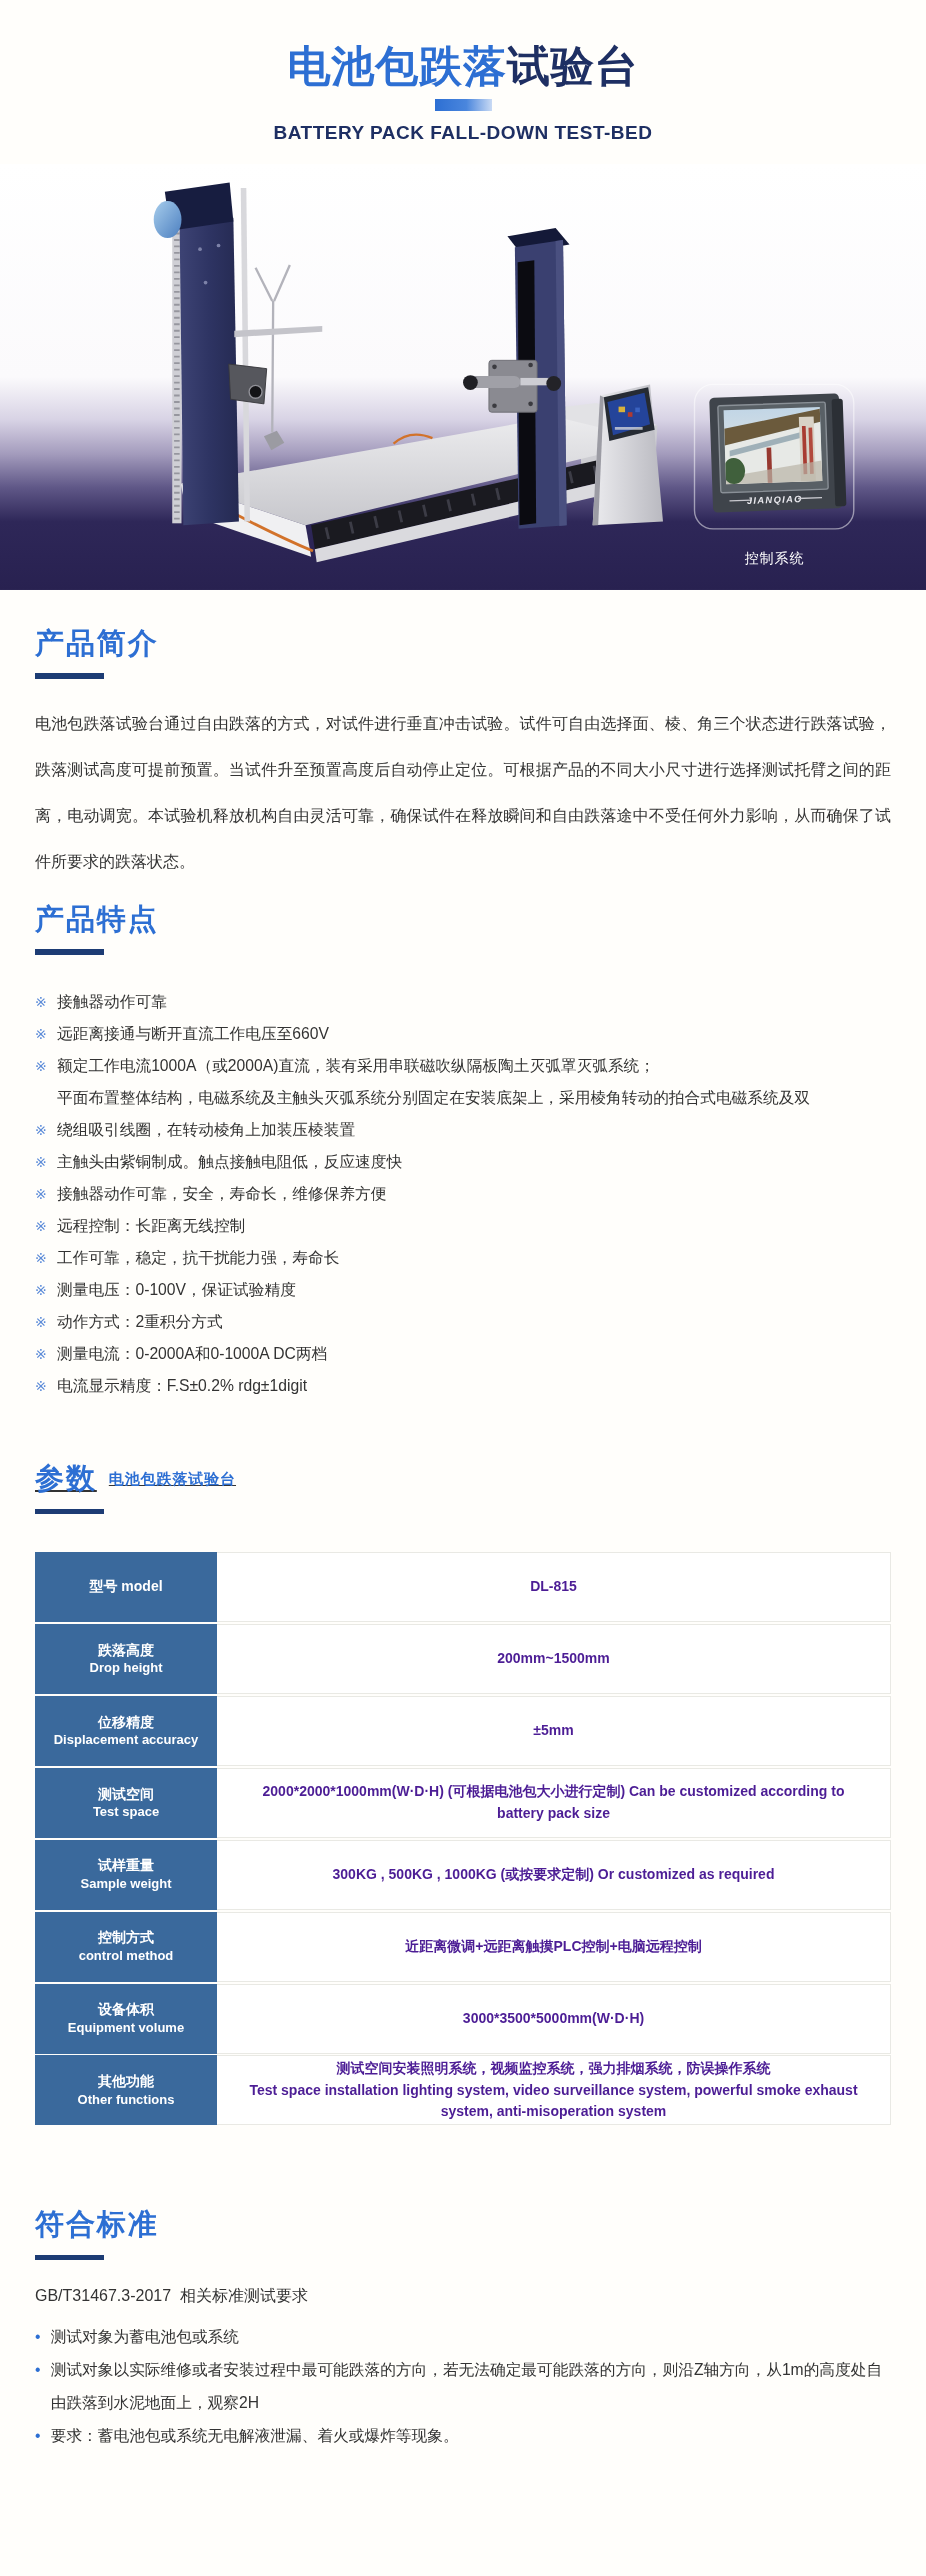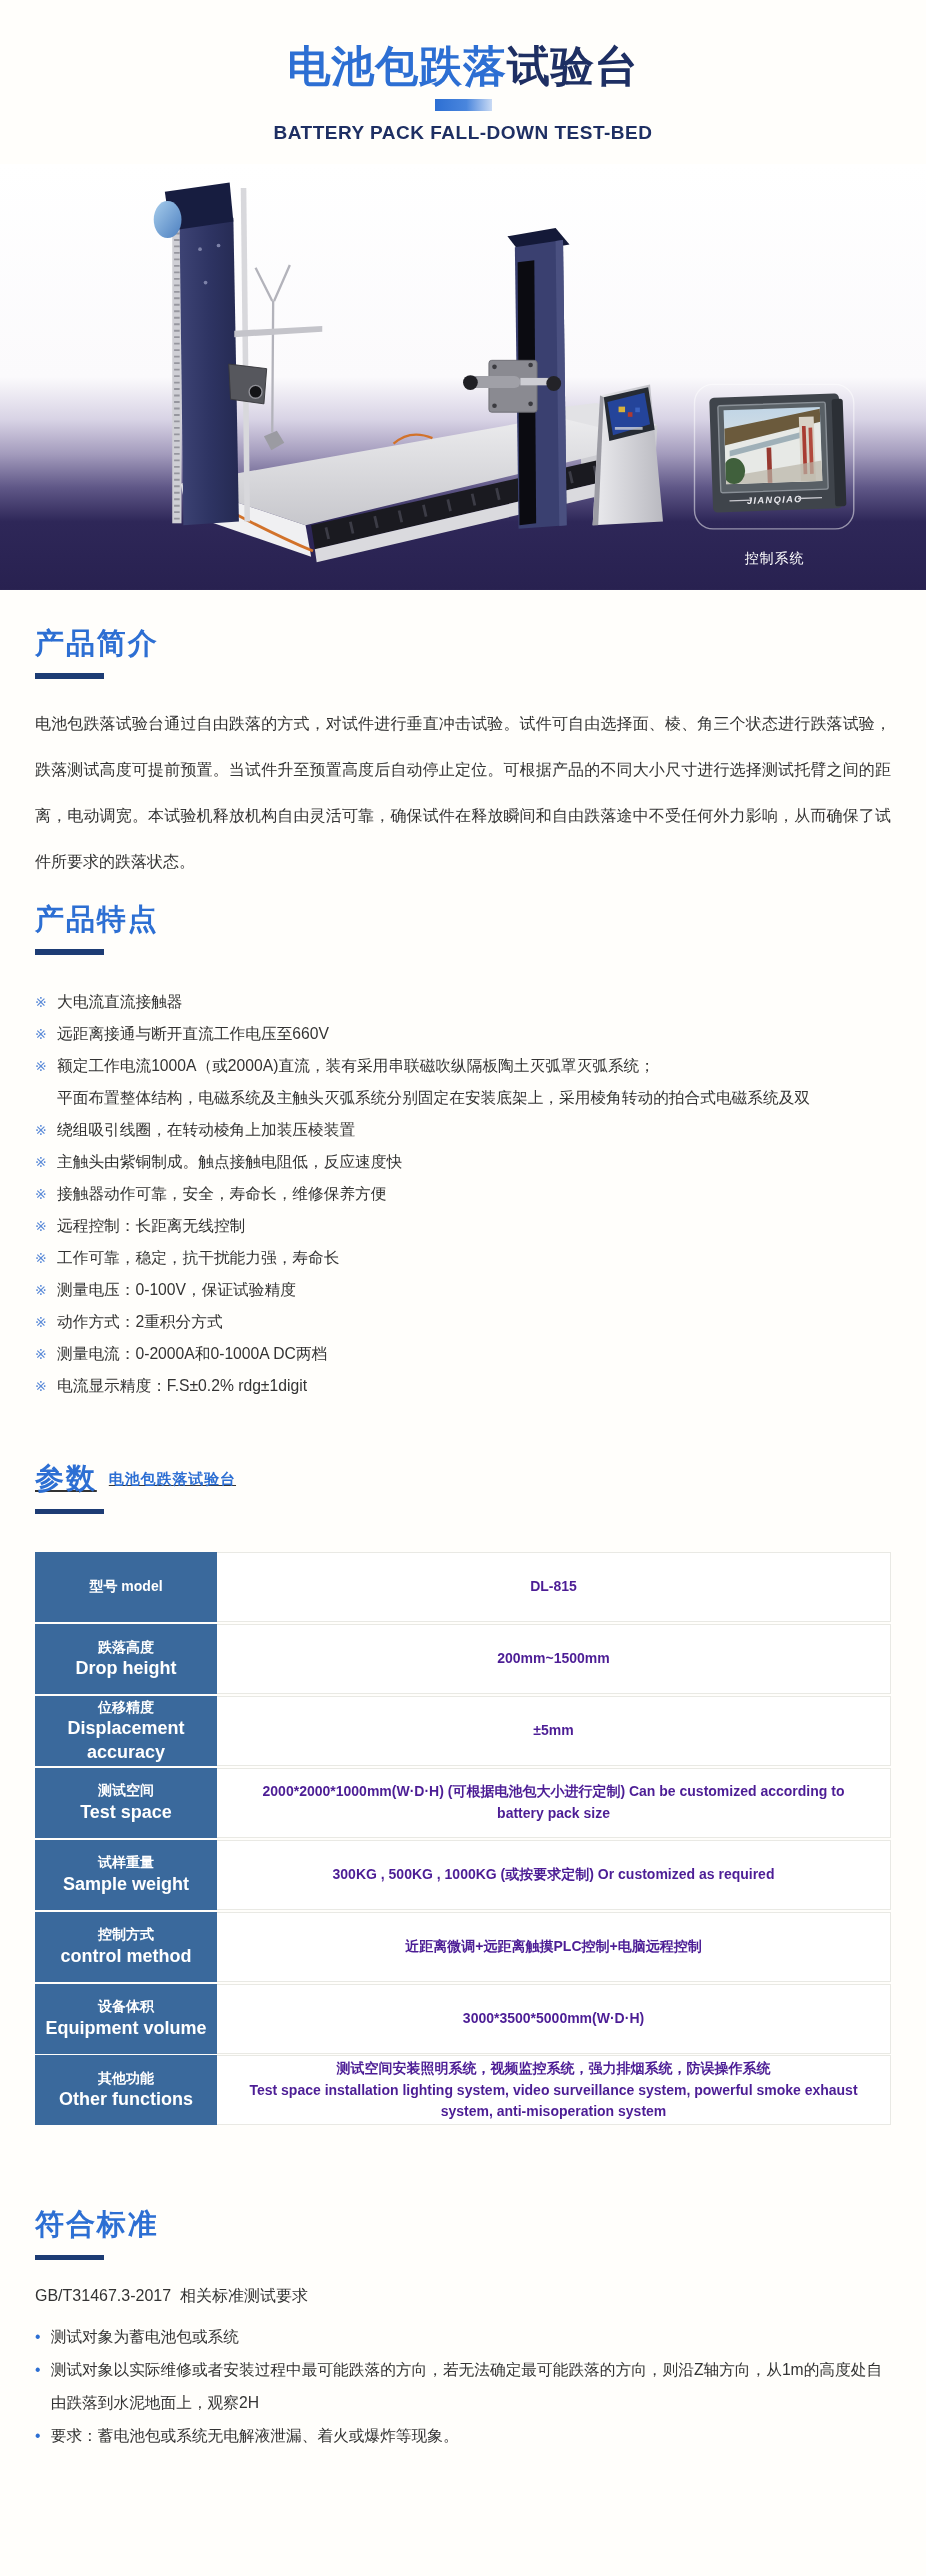"大电流直流接触器" span.ft { text: 大电流直流接触器 -> 接触器动作可靠 }
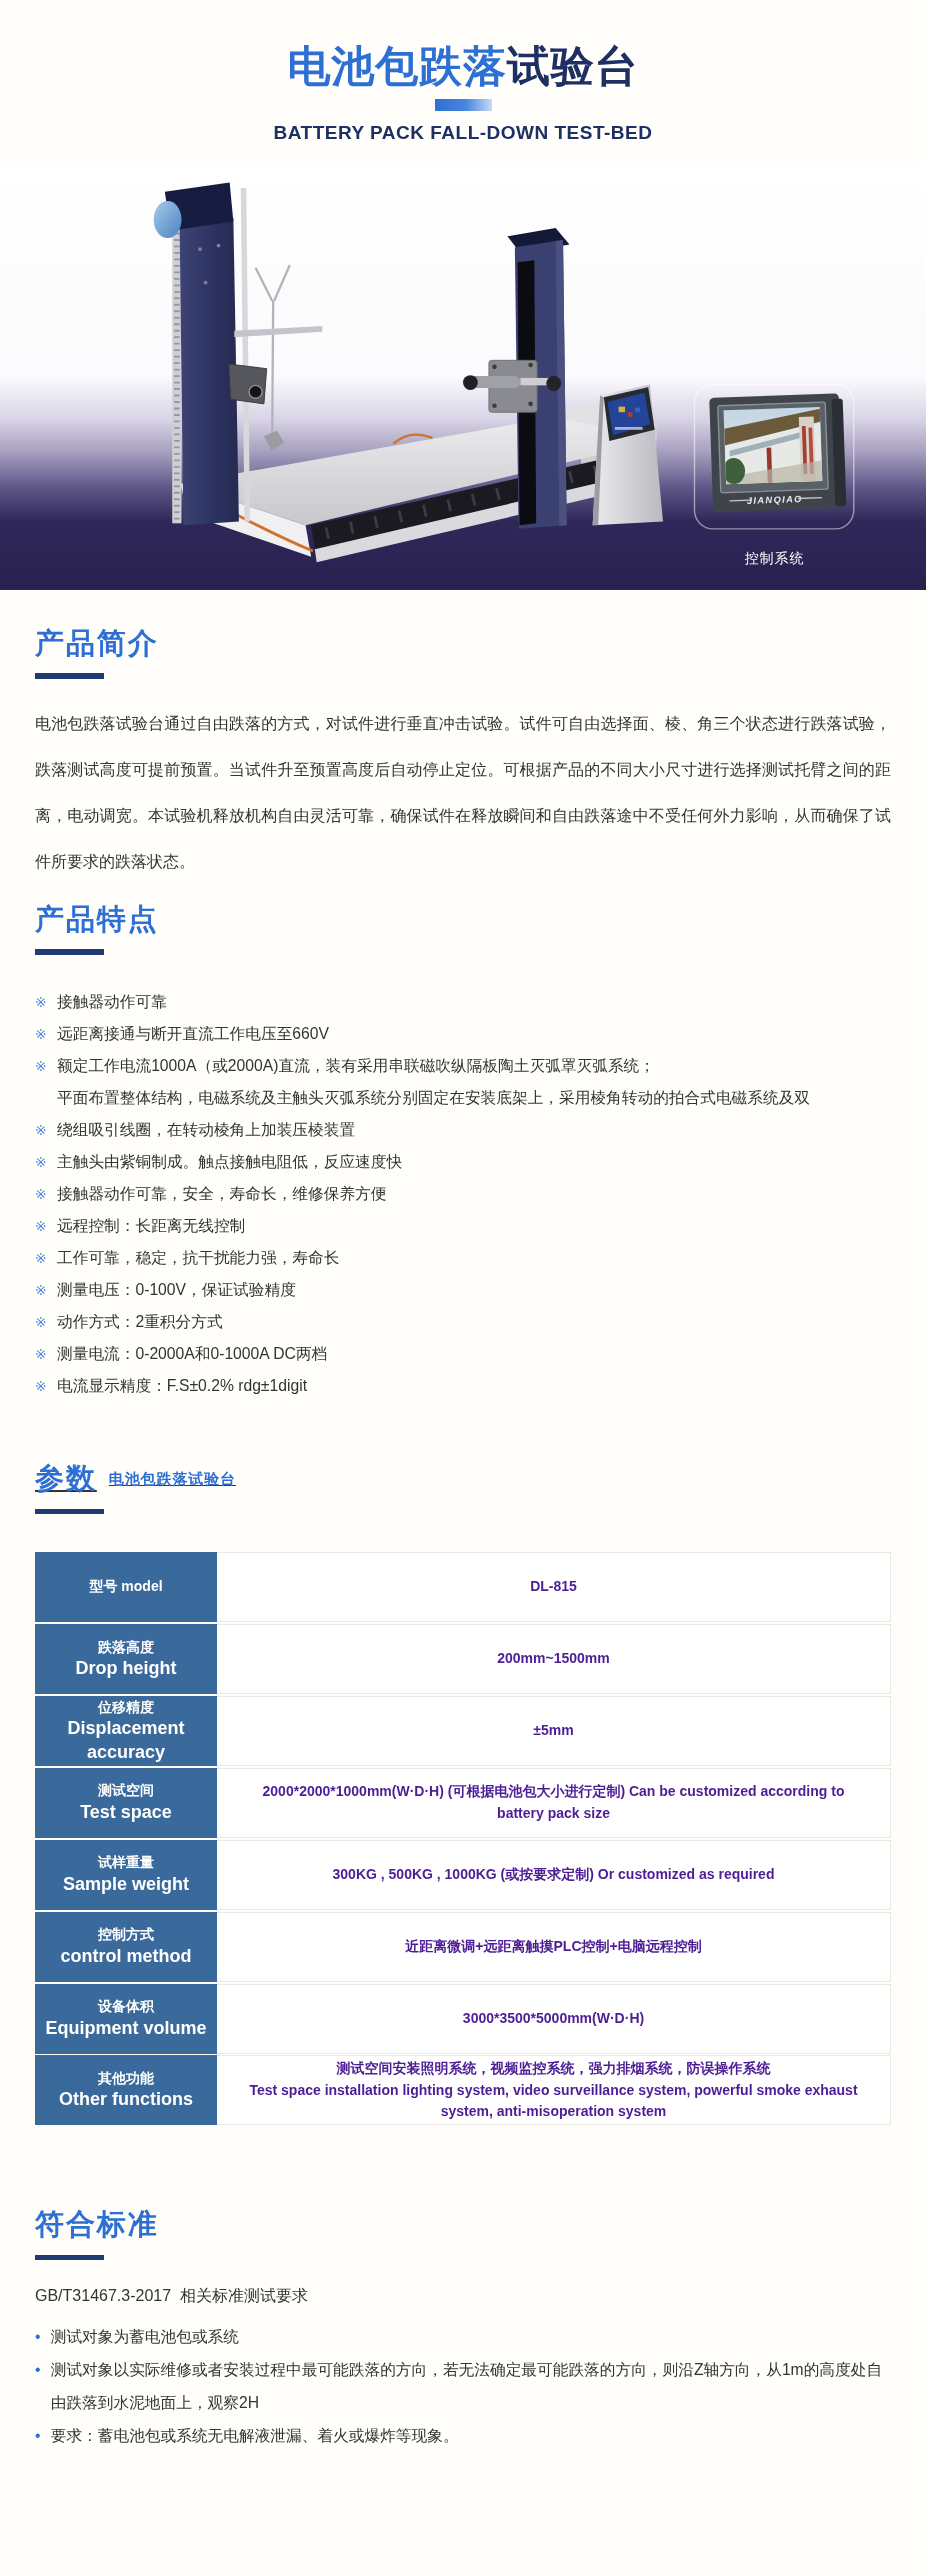"Drop height" .plabel-en { font-size: 18px -> 13px }
